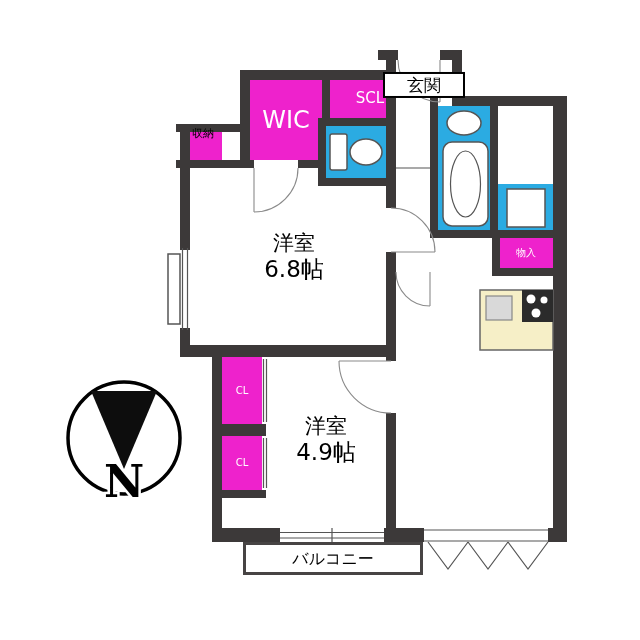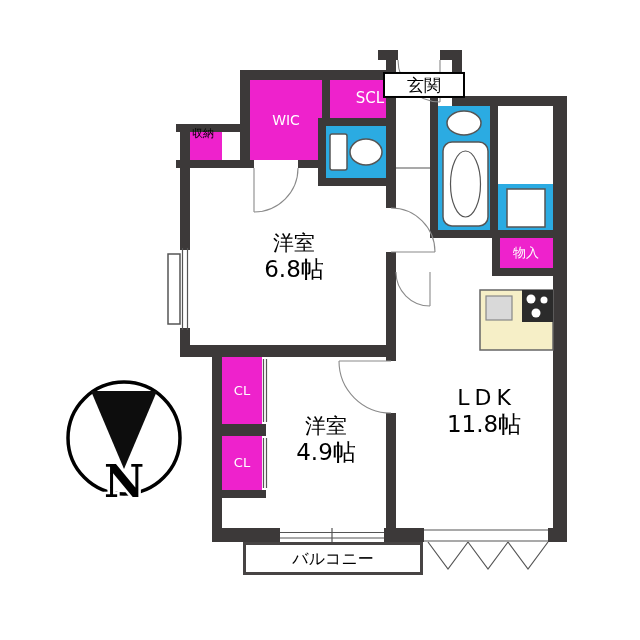"WIC" .fs18 { font-size: 14px -> 24px }
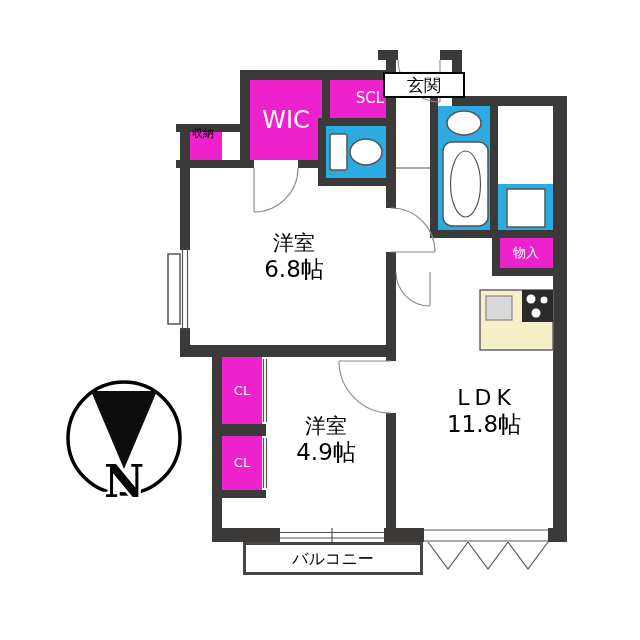"物入" .fs13 { font-size: 13px -> 10px }
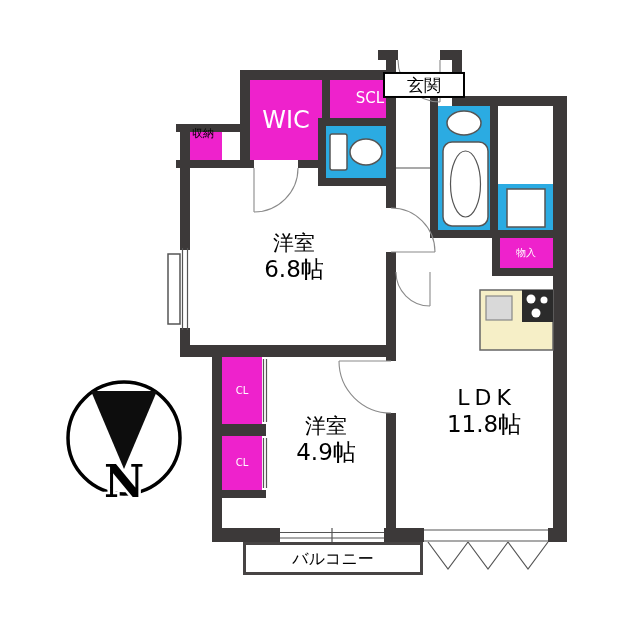"LDK" div.label { html: <div> <span>LDK</span> <span>11.8帖</span> </div> -> none }
